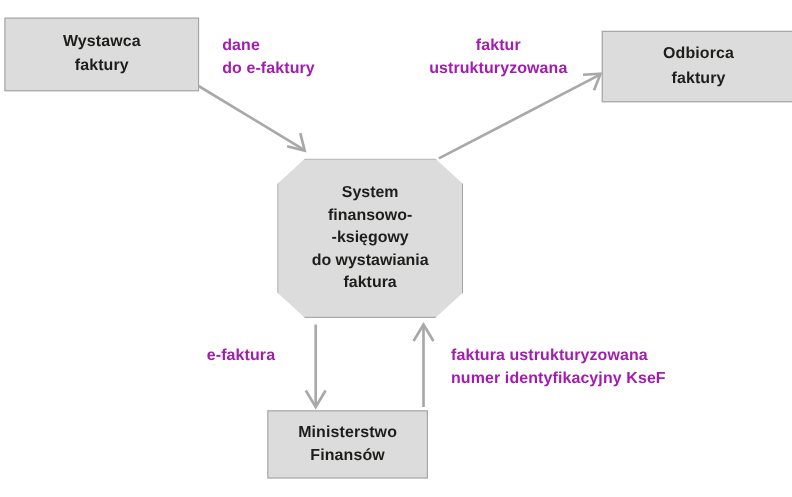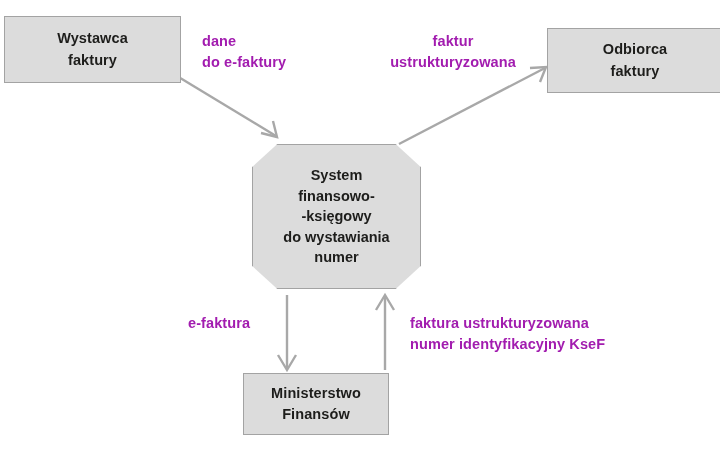"System" span.node-label { text: numer -> faktura }
